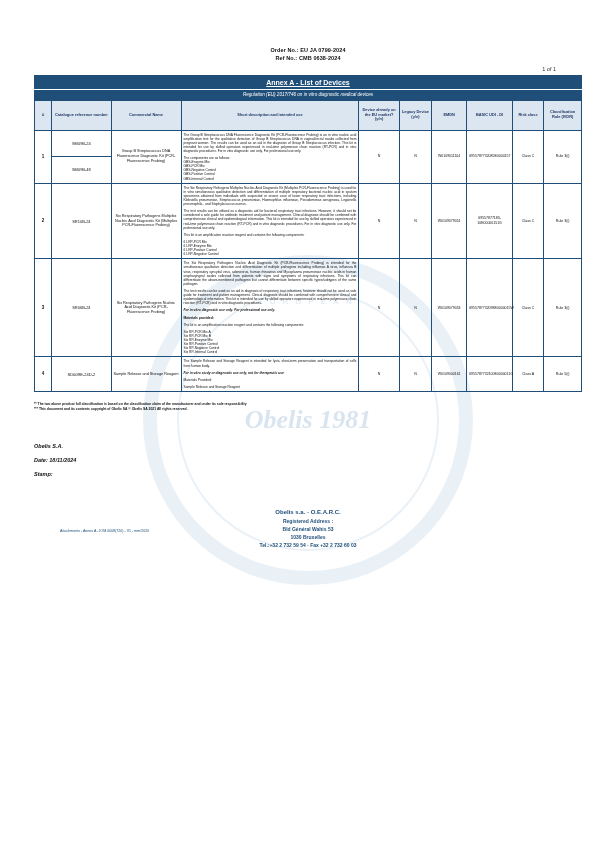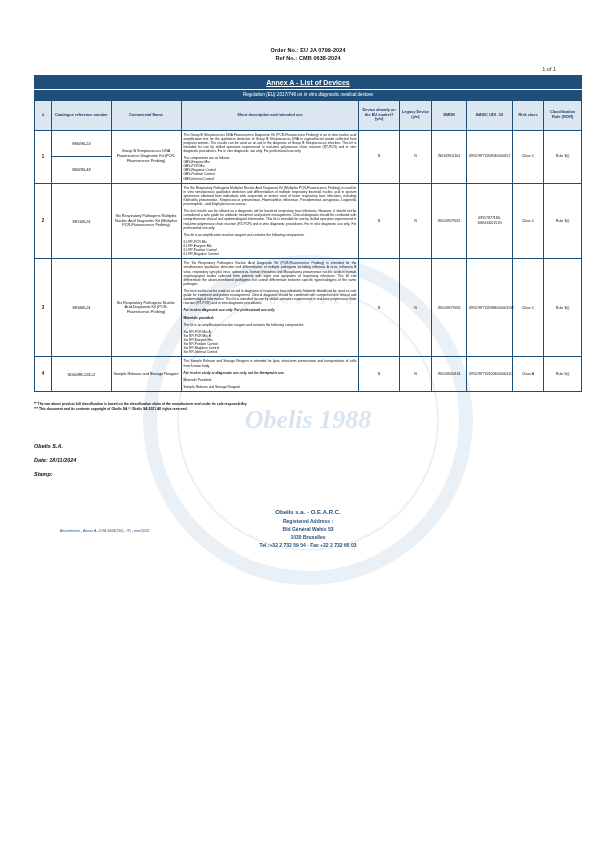"Obelis 1988" div.wm-text { text: 1988 -> 1981 }
